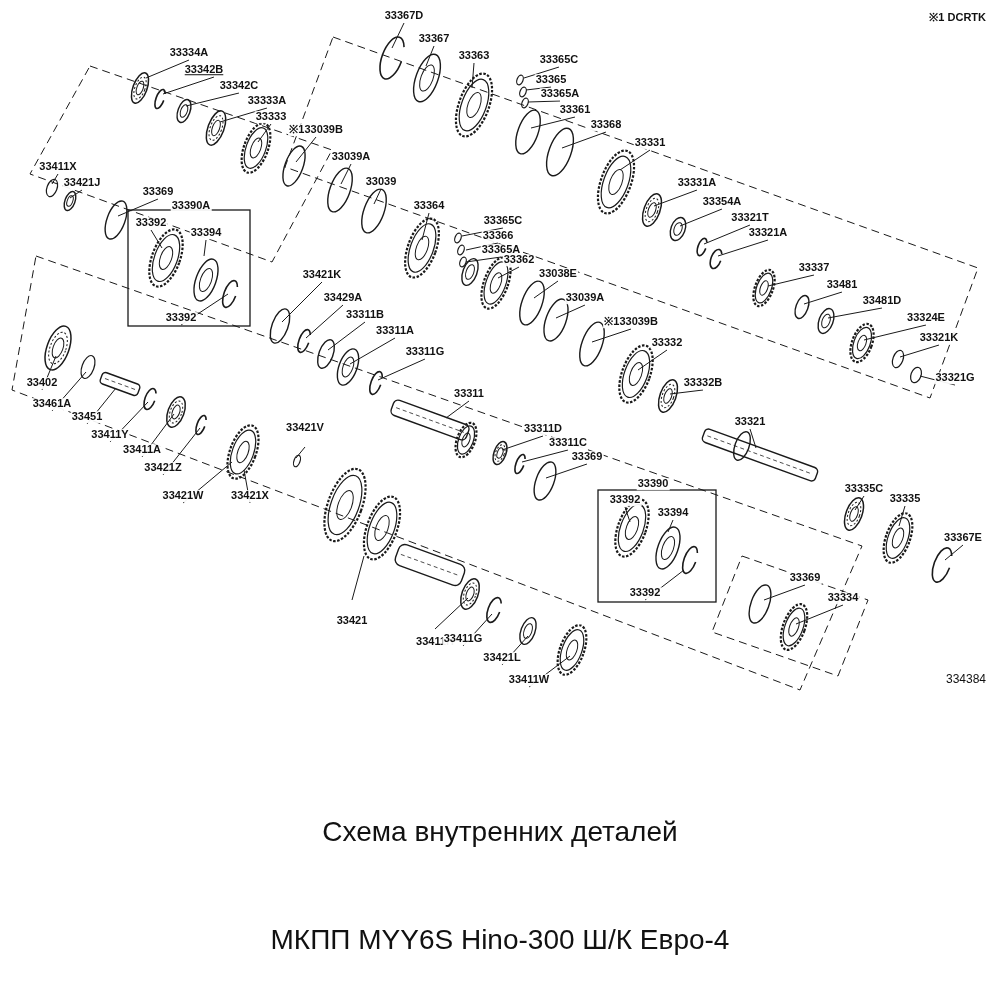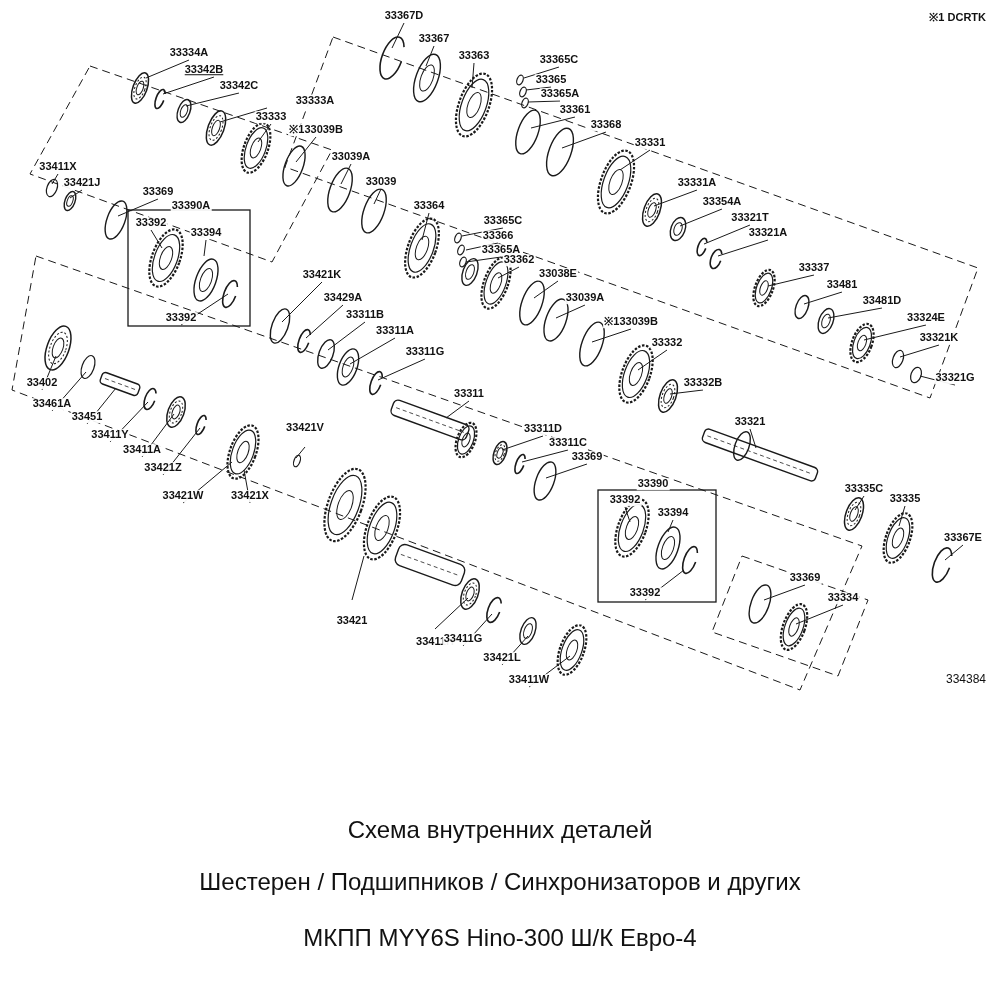"33333A" div.part-label { margin-left: 48px -> none }
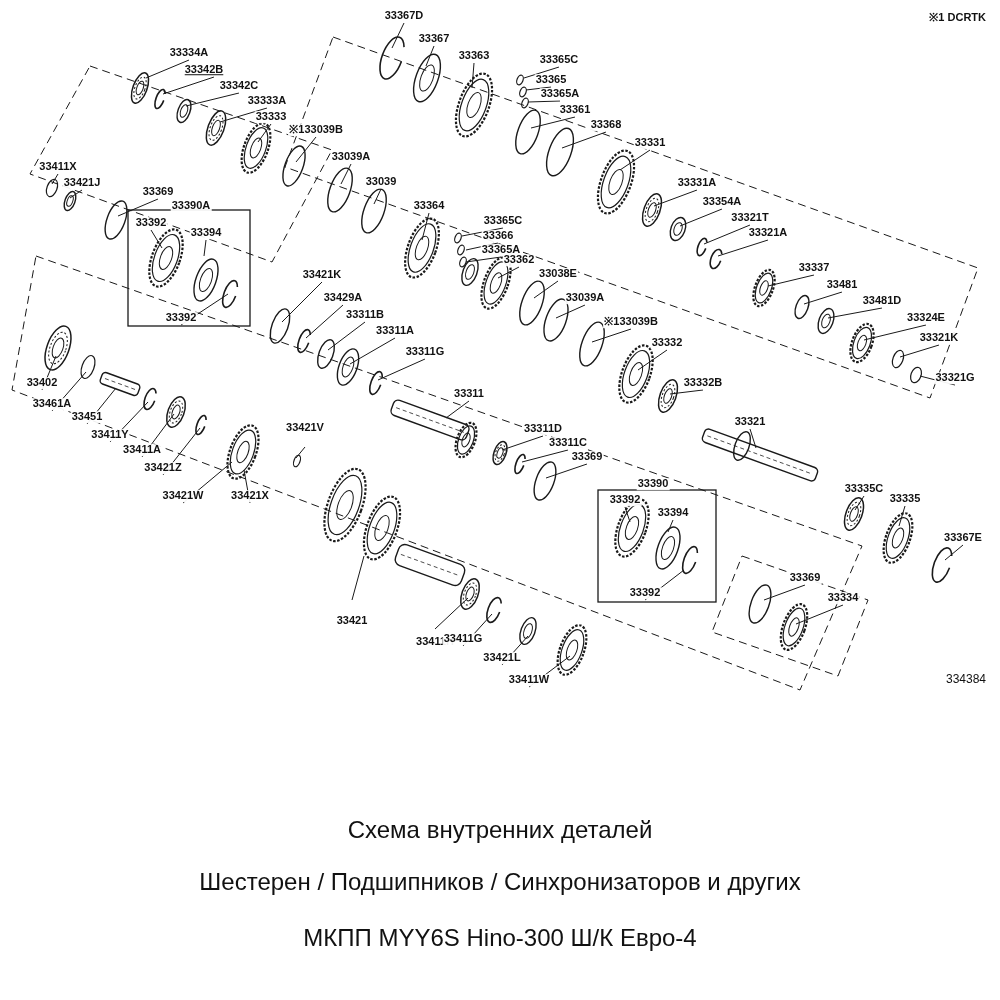"Схема внутренних деталей" .caption { font-size: 24px -> 28px }
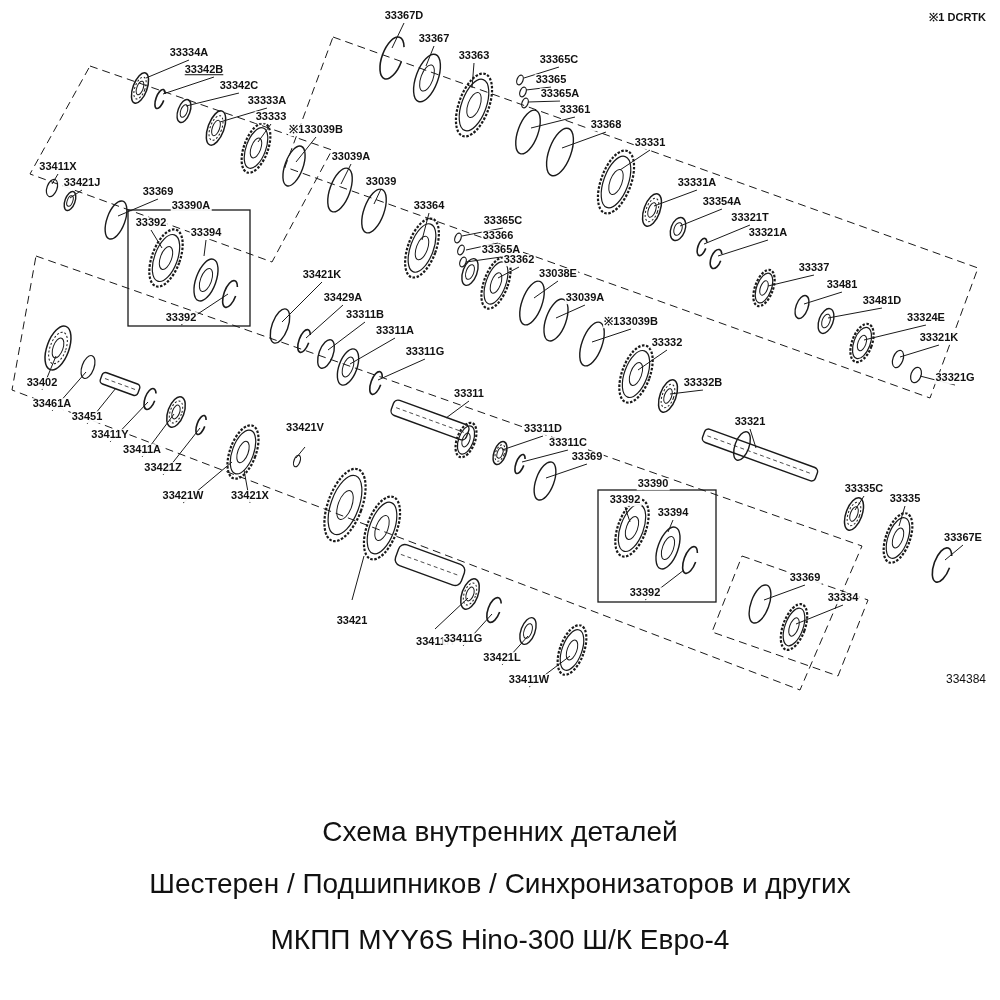"Шестерен / Подшипников / Синхронизаторов" div.caption { html: <div>Шестерен / Подшипников / Синхронизаторов и других</div> -> none }
